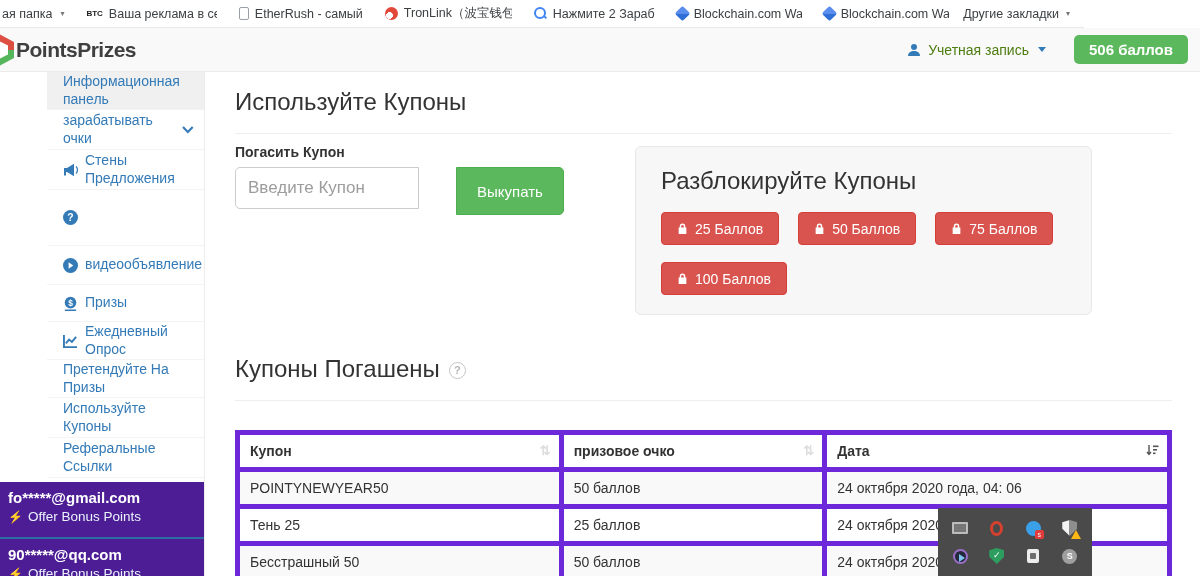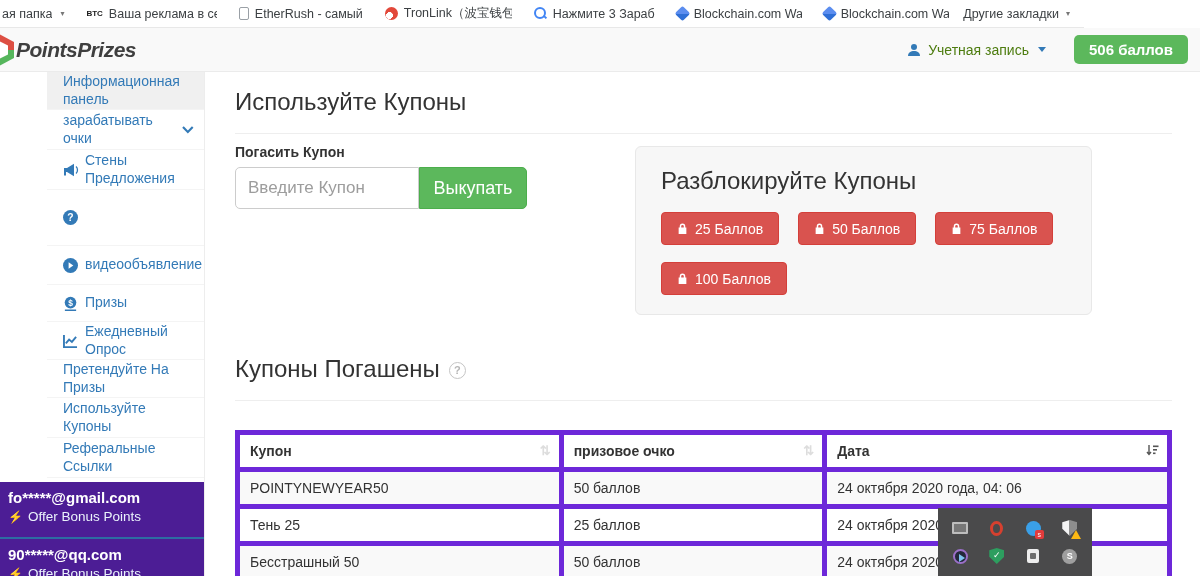"Нажмите 3 Зараб" span.bm-label { text: 3 -> 2 }
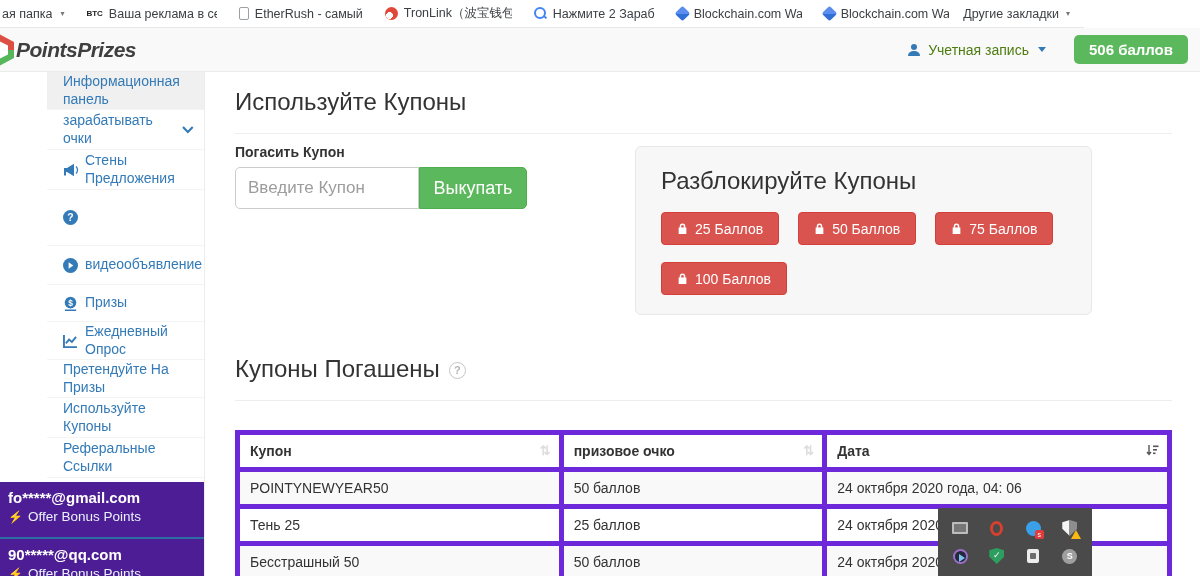"PointsPrizes" .brand-text { font-style: italic -> none }
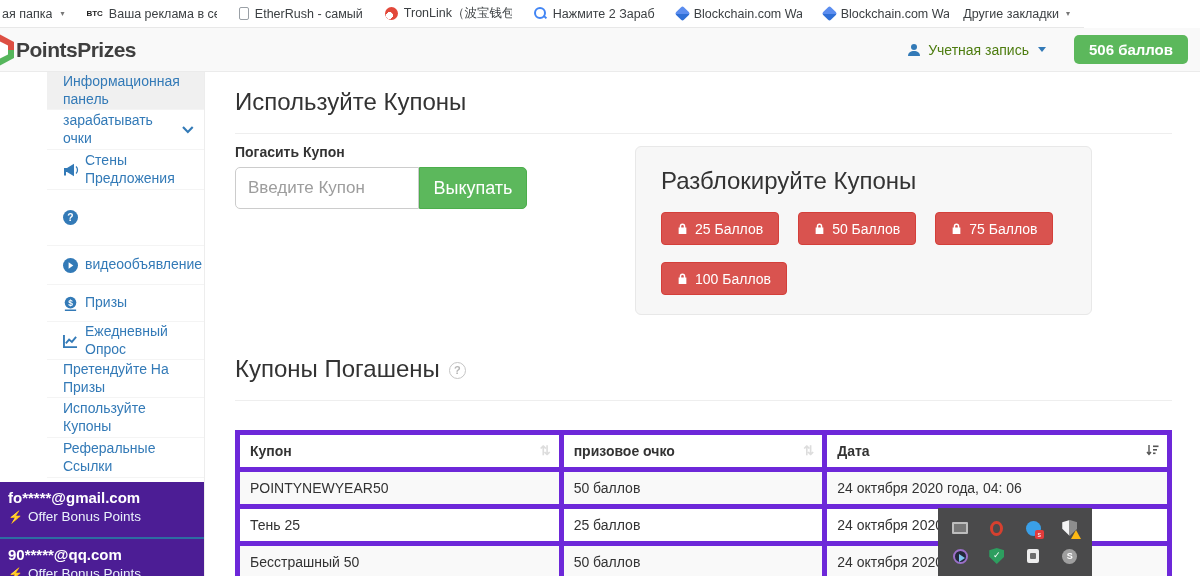"Введите Купон" .inp-group { gap: none -> 37px }
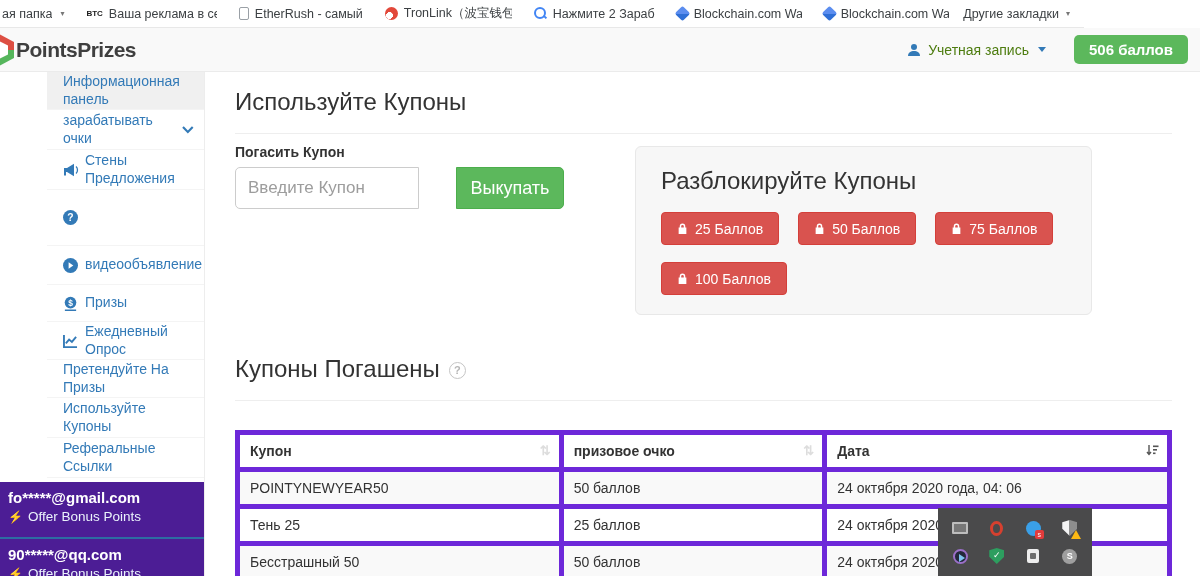"Выкупать" .btn-redeem { font-size: 18px -> 15px; height: 42px -> 48px }
